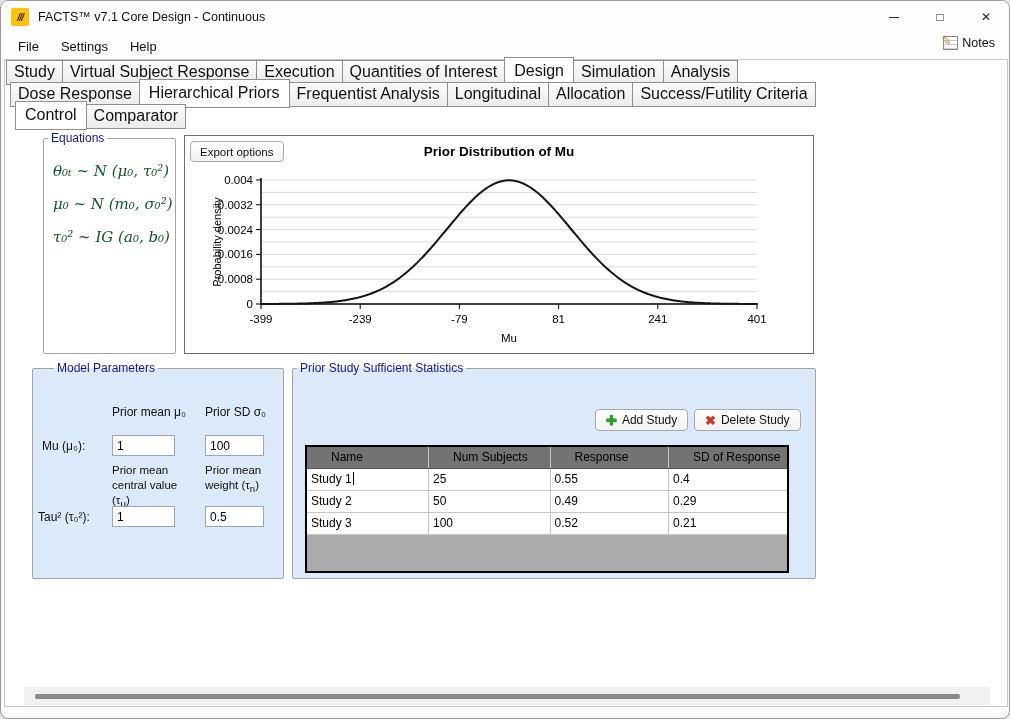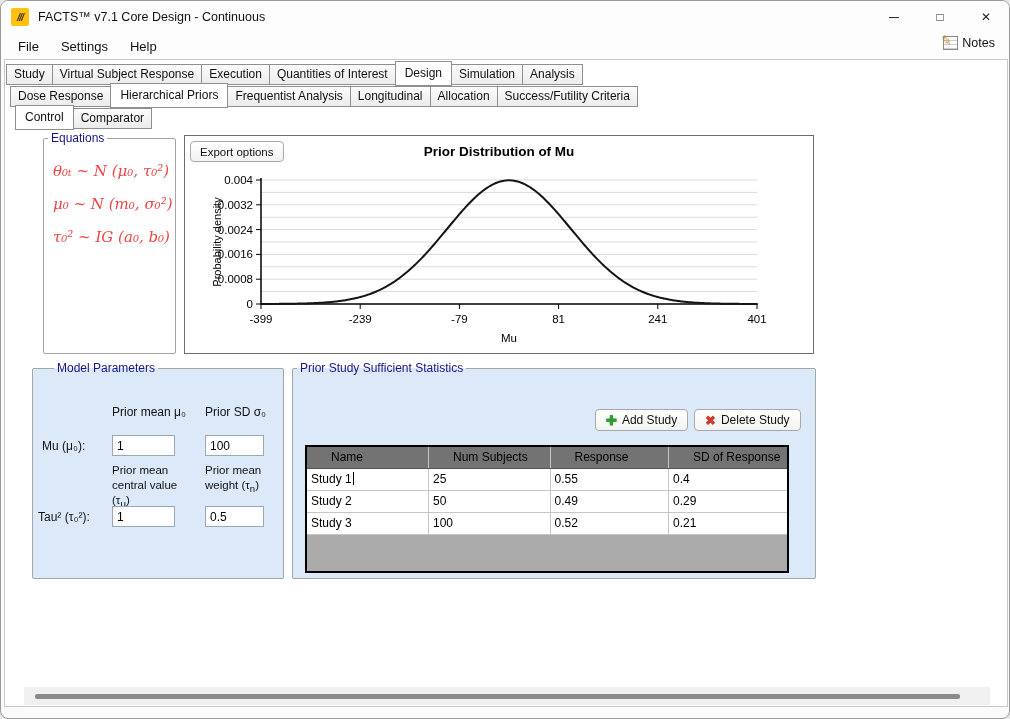"Study" .tab { font-size: 12px -> 16px }
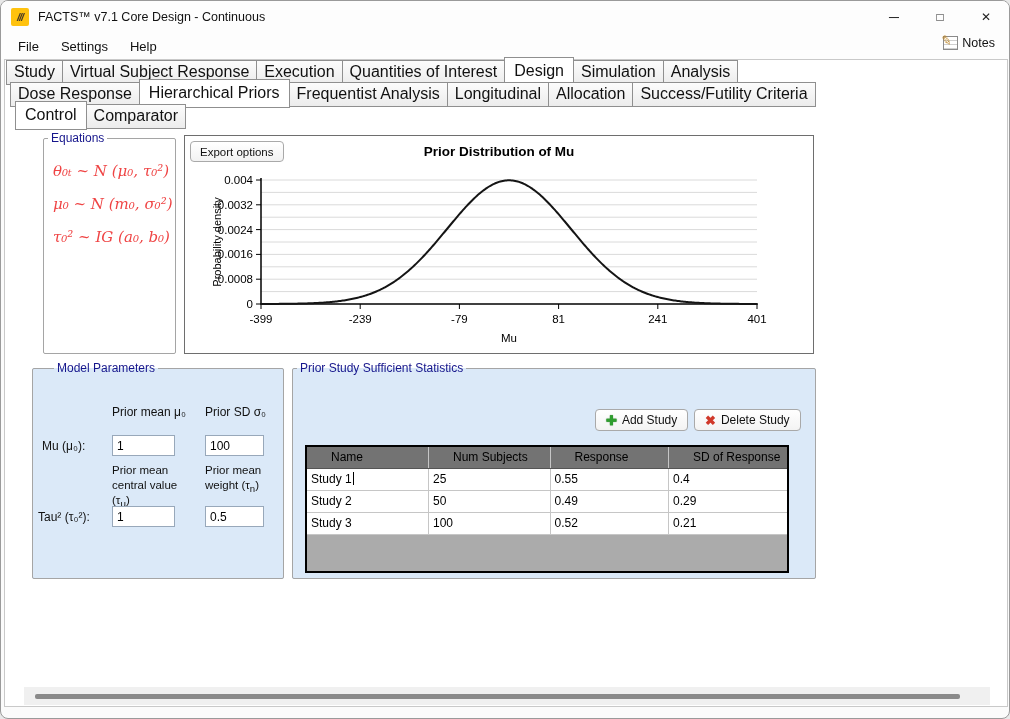"θ₀ₜ ~ N (μ₀, τ₀²)" .eq-line { color: #ef4444 -> #14532d }
